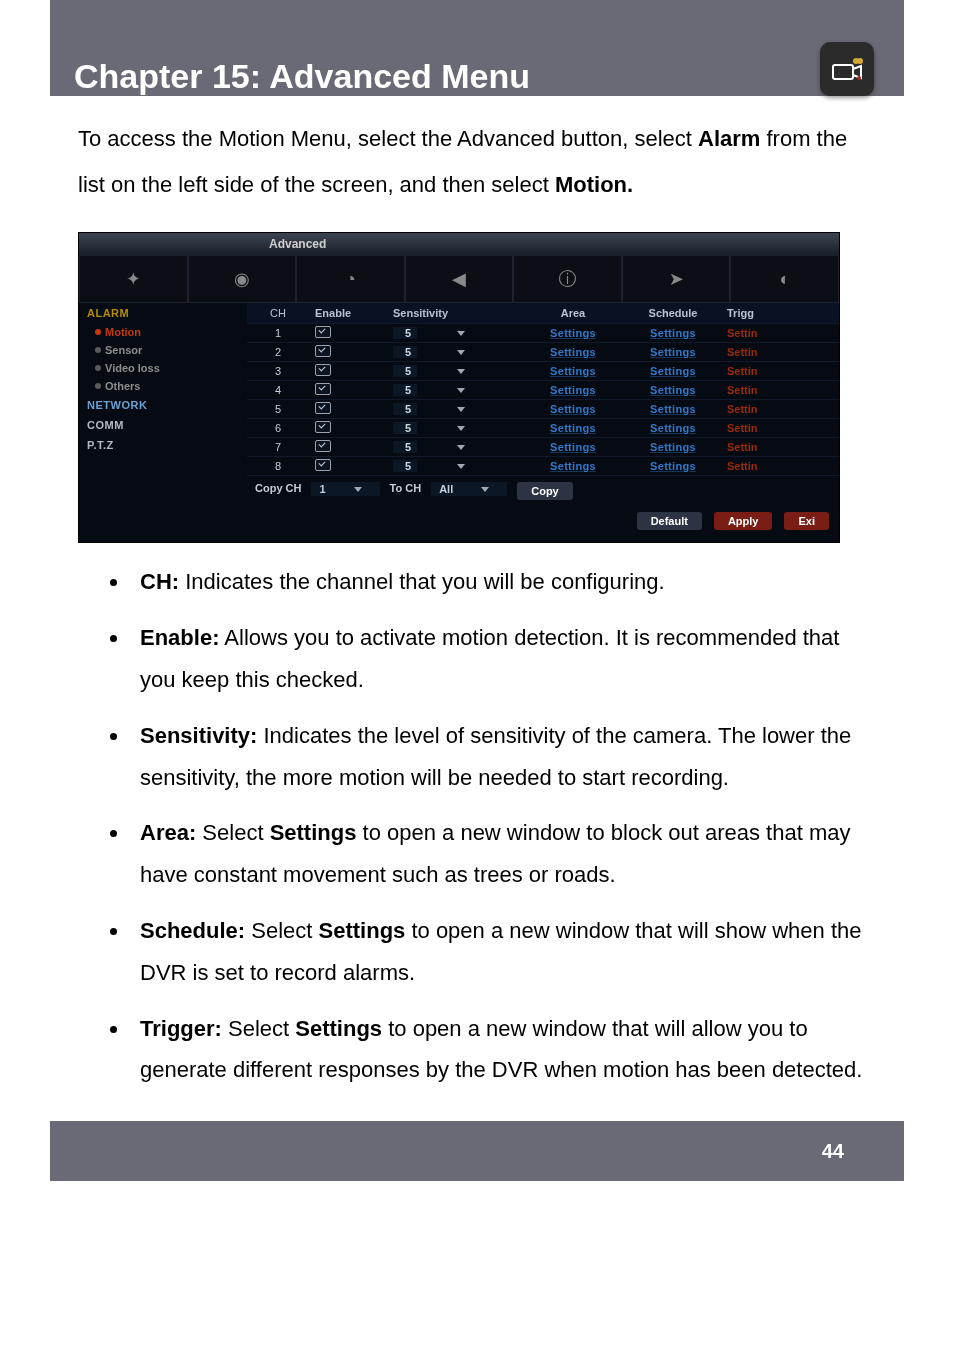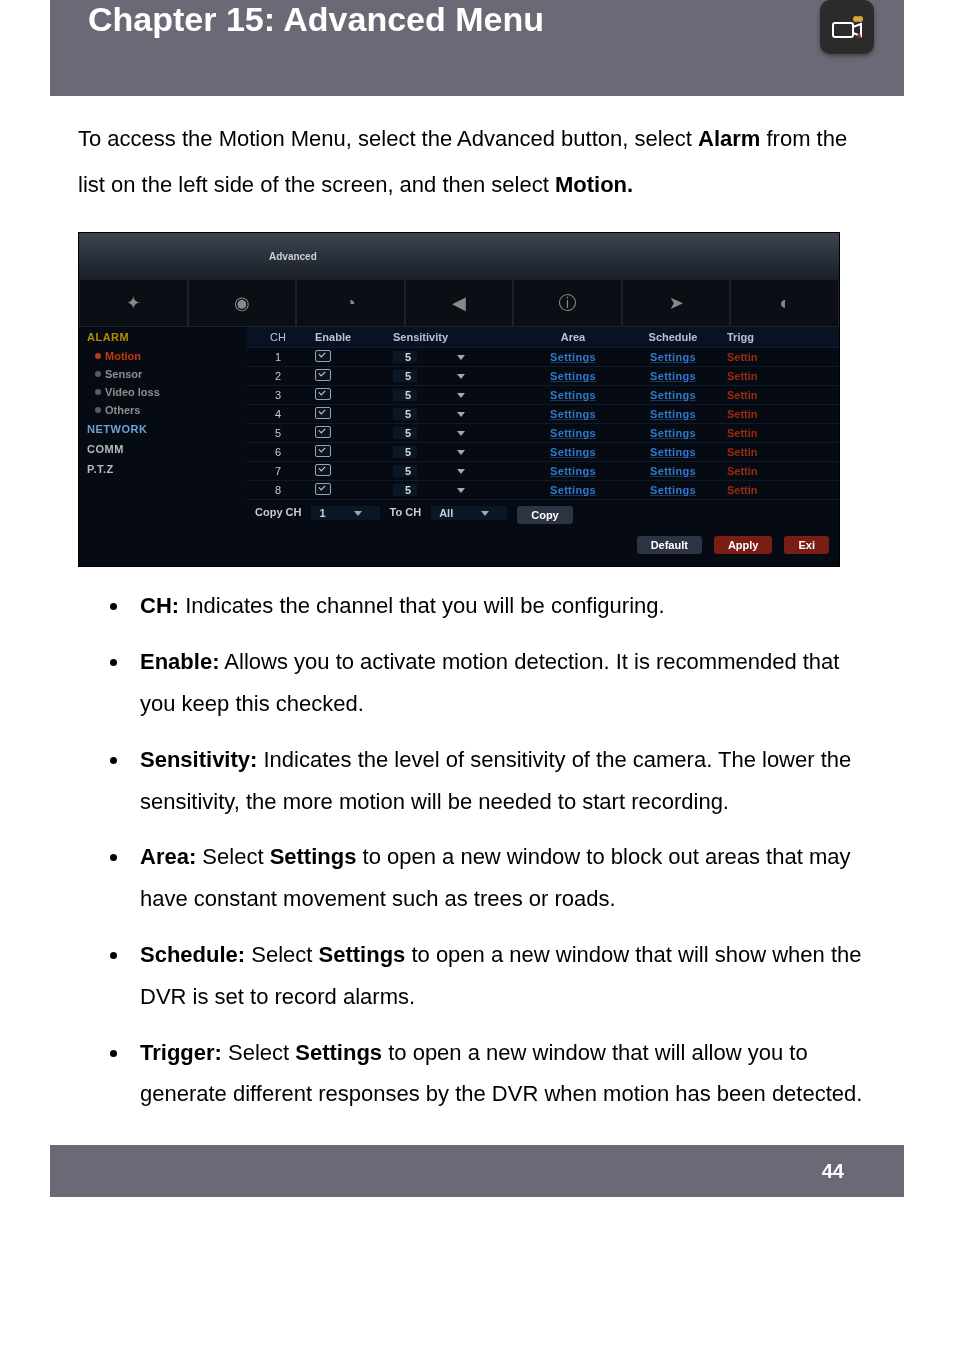"Chapter 15: Advanced Menu" .top-header { align-items: flex-start -> flex-end; padding: 0 30px 0 38px -> 0 30px 0 24px }
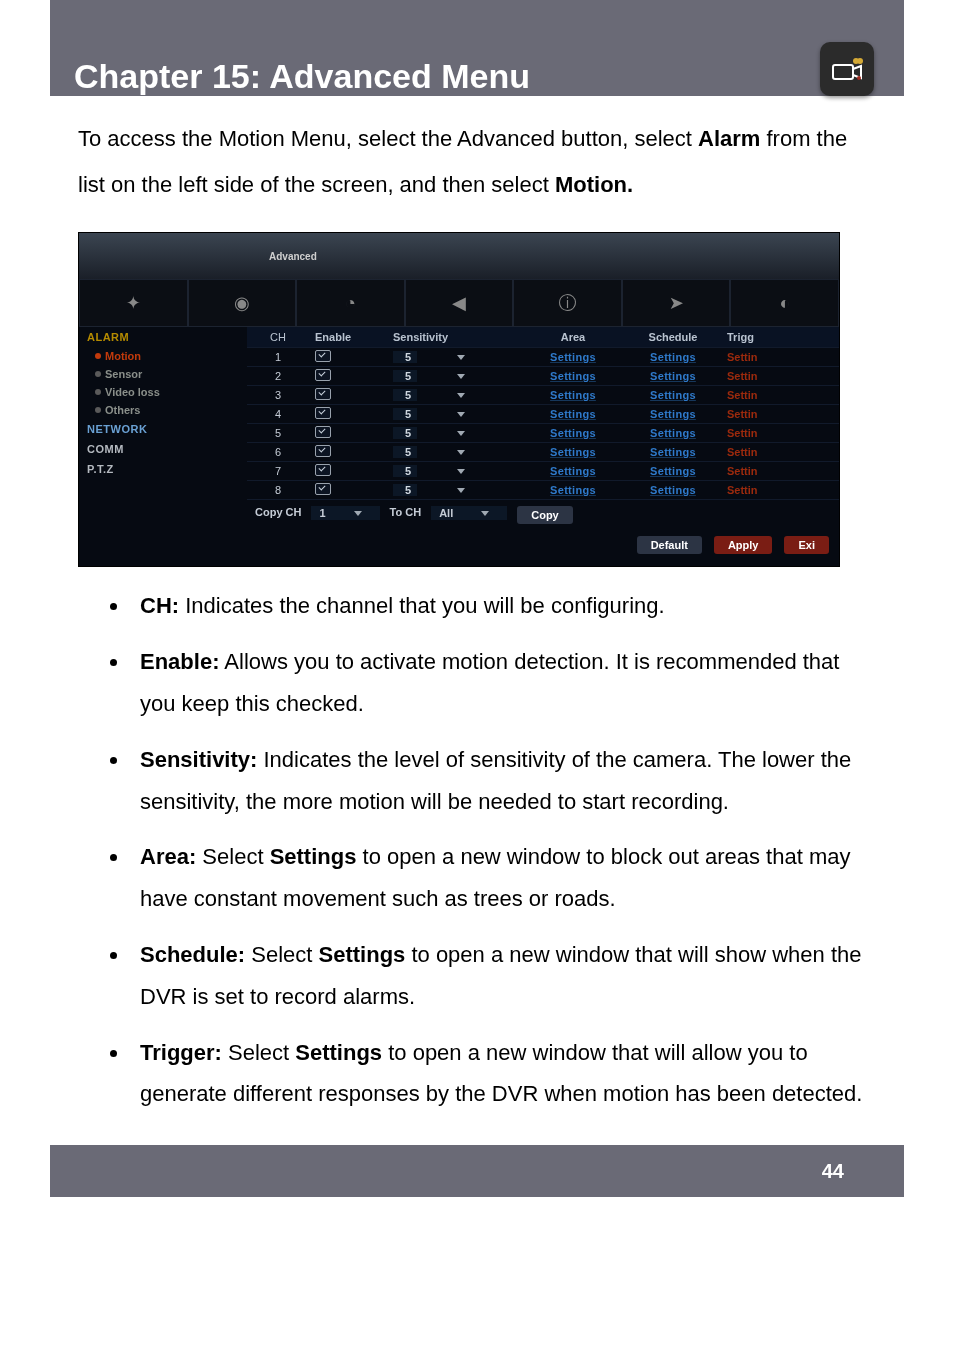"Advanced" .shot-top { font-size: 10px -> 12px; height: 46px -> 22px }
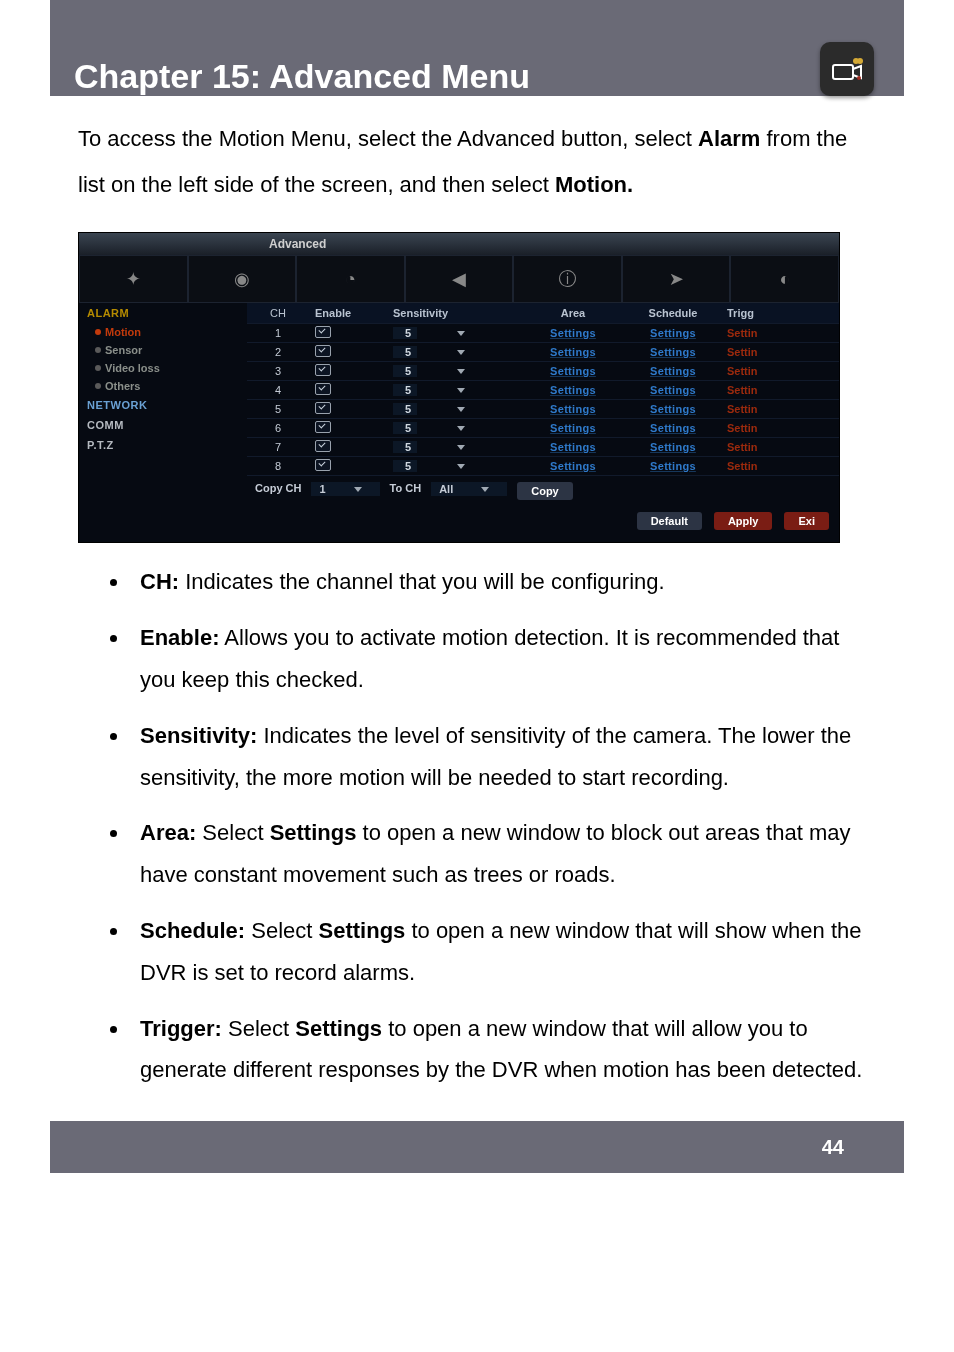"44" .footbar { height: 52px -> 60px }
